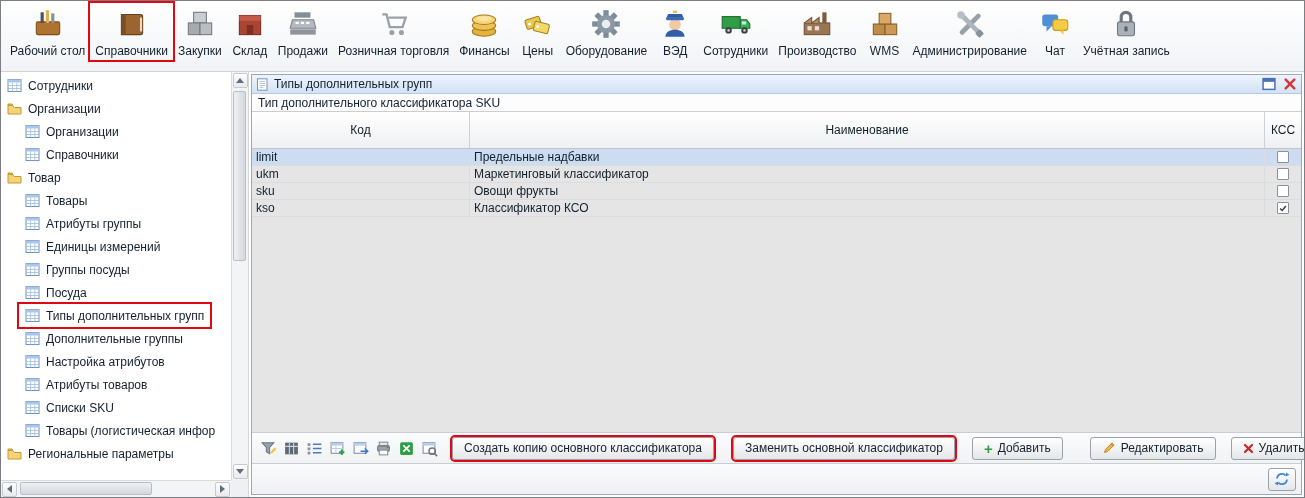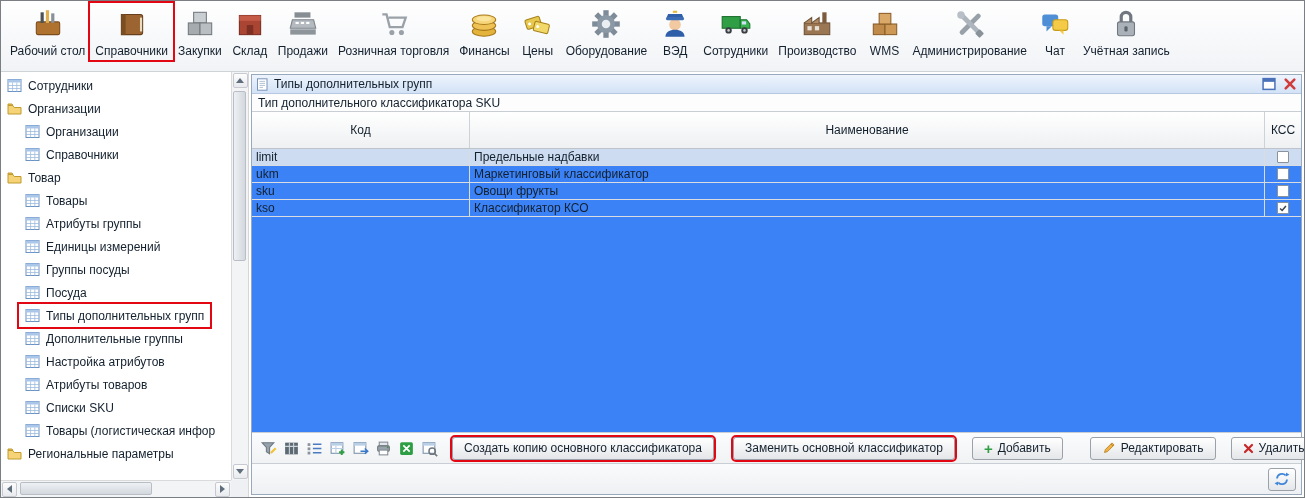"limit" .grid-body { background: #3b82f6 -> #e5e5e5 }
